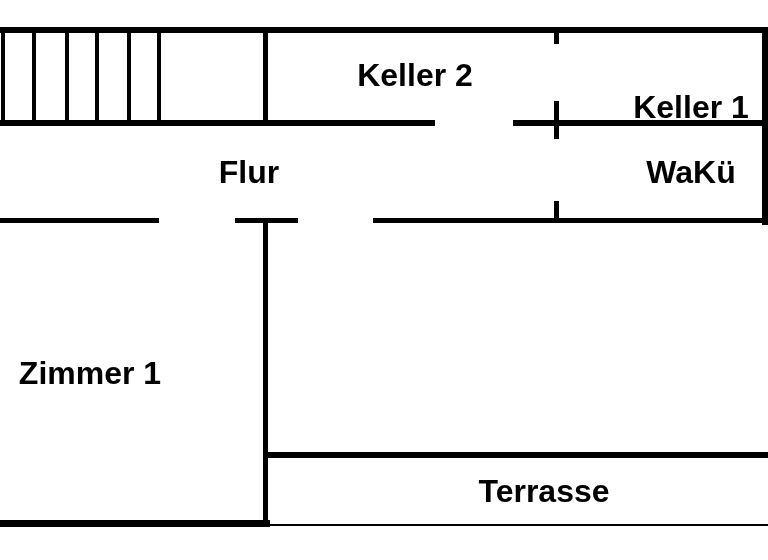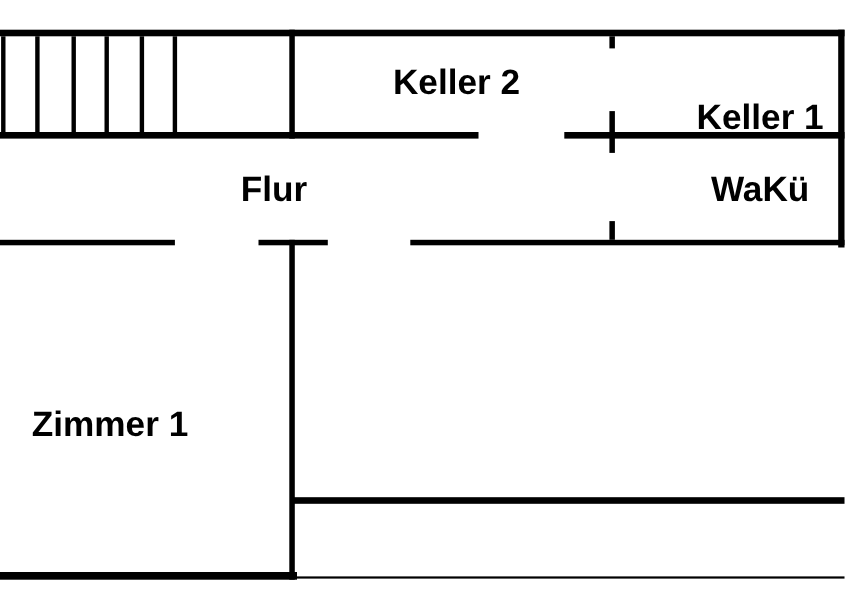"Zimmer 1" div.room-label { left: 100px -> 90px; margin-top: 13px -> none }
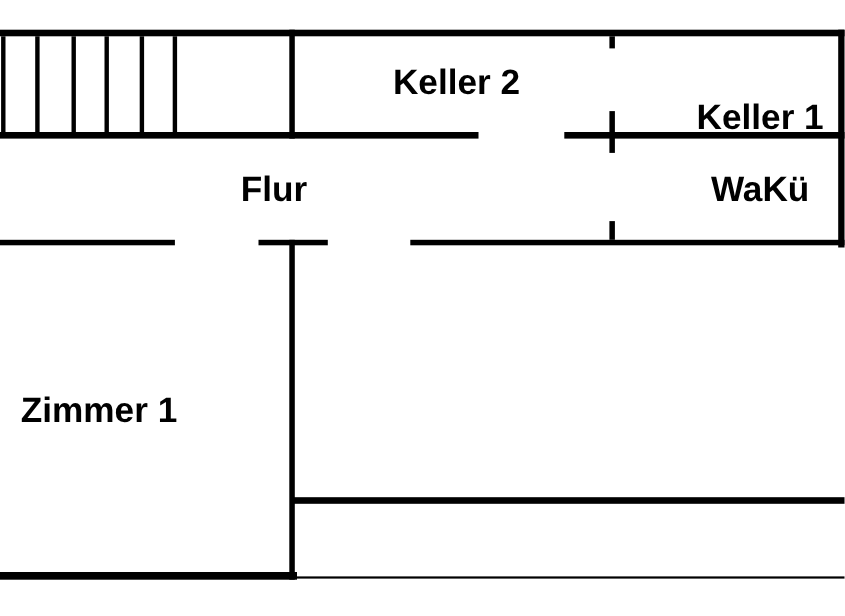"Terrasse" div.room-label { html: none -> <div>Terrasse</div> }
